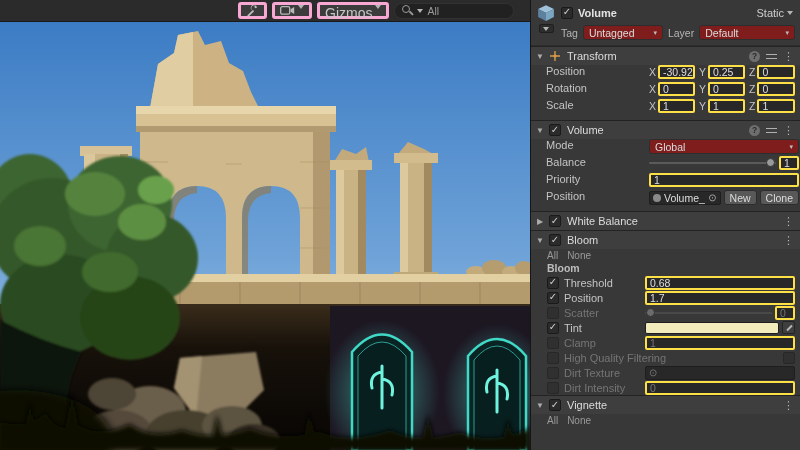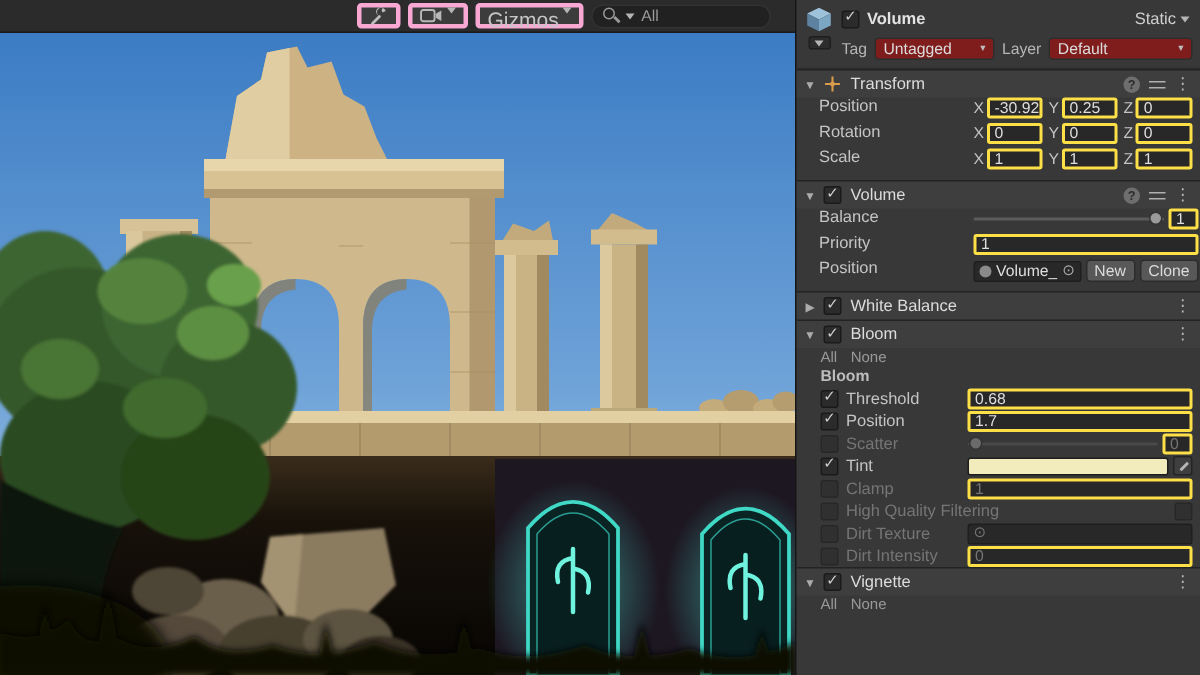"Mode" div.irow { html: none -> <div> <span>Mode</span> <span> <span>Global</span> <span>▾</span> </span> </div> }
